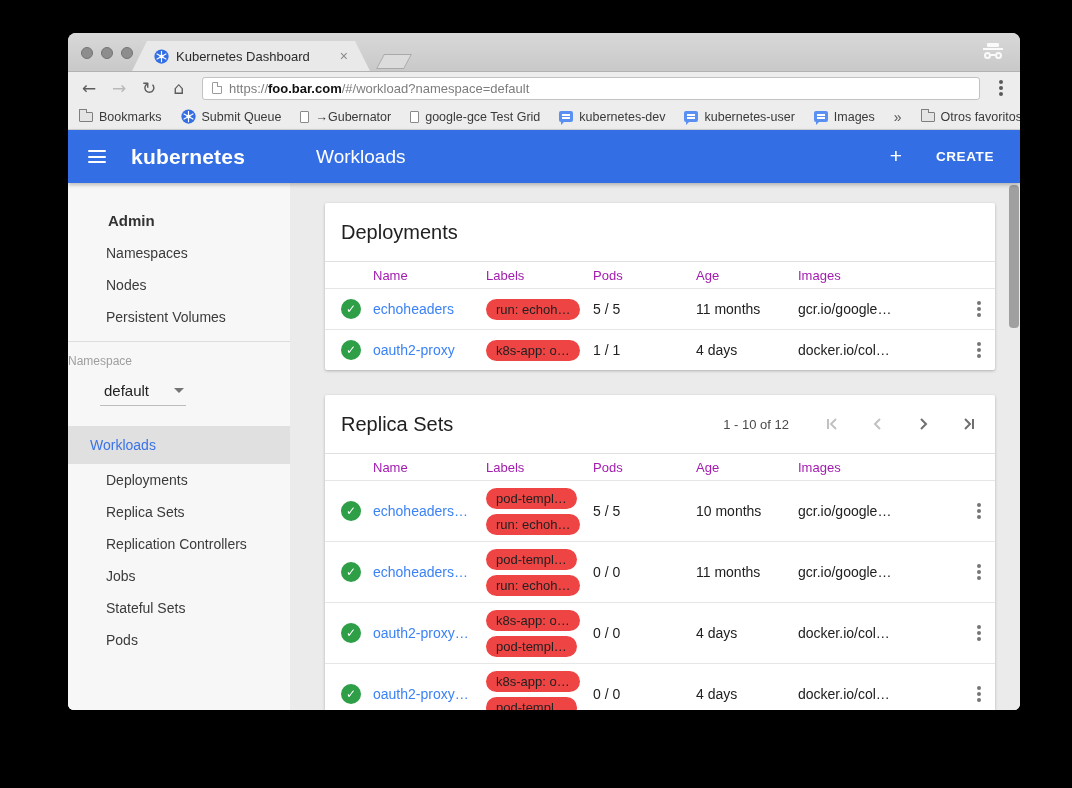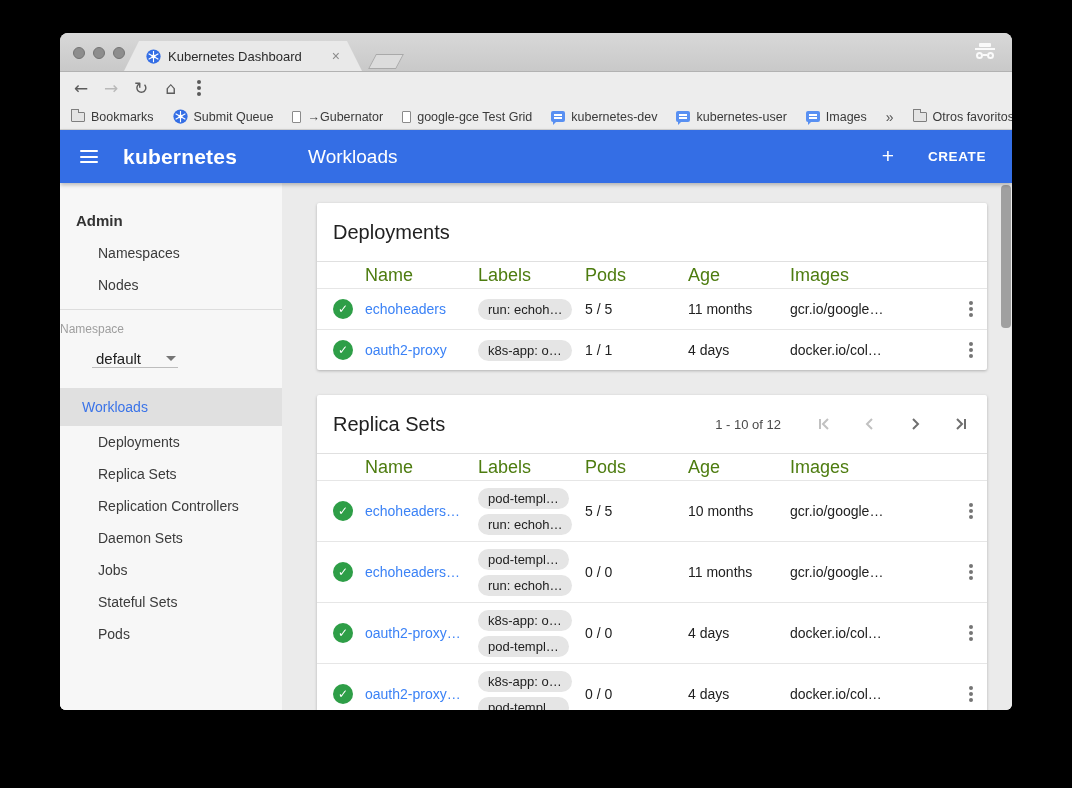"Kubernetes Dashboard" .window { left: 60px -> 68px }
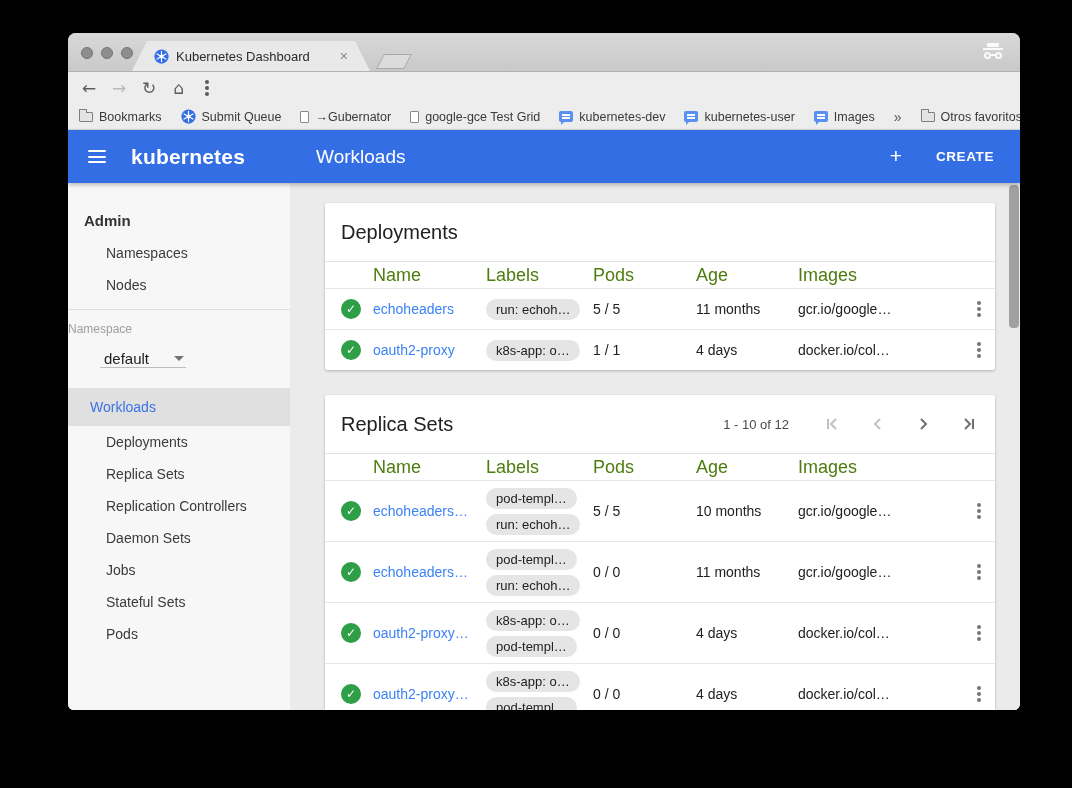"https://foo.bar.com/#/workload?namespace" div.urlfield { html: none -> <div> <span></span> <span><span>https://</span><b>foo.bar.com</b><span>/#/workload?namespace=default</span></span> </div> }
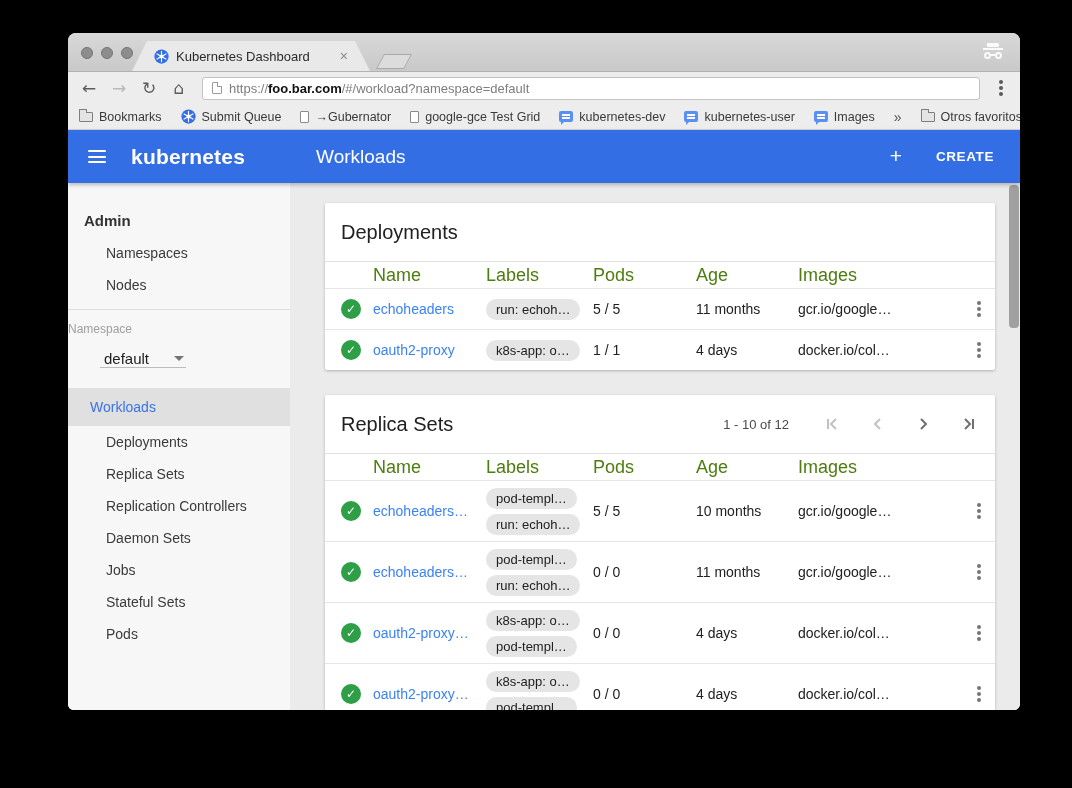"Admin" .s-head { padding-left: 16px -> 40px }
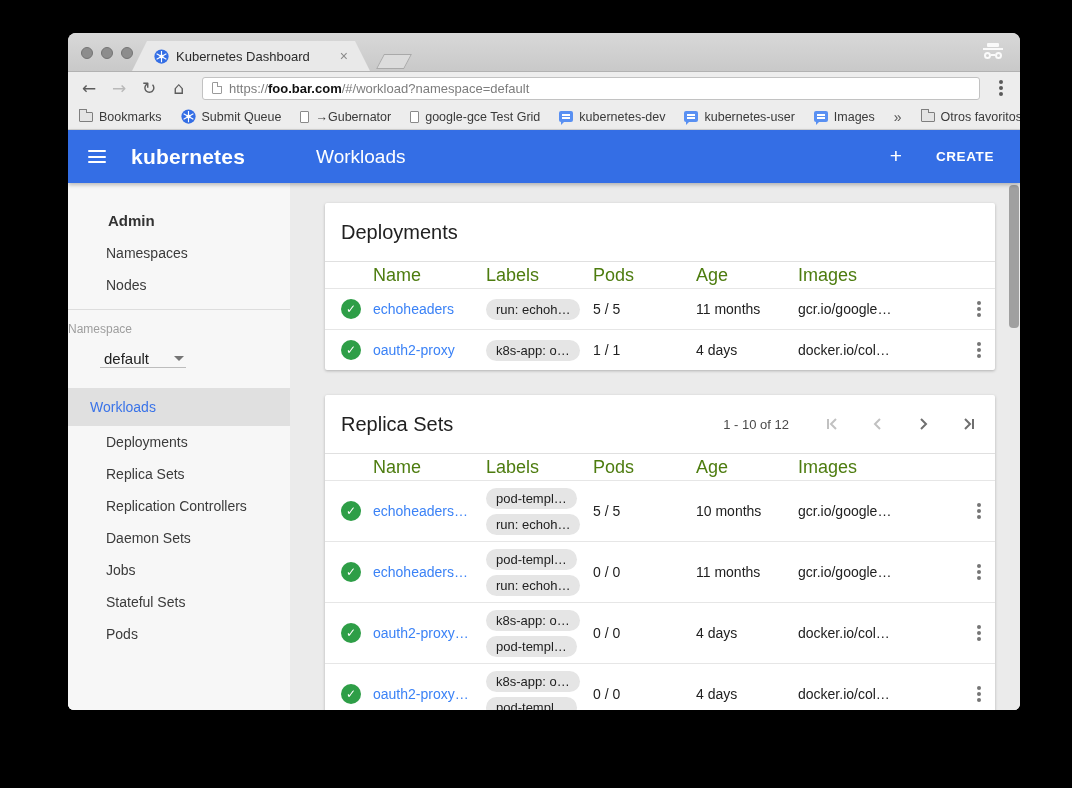"Name" .thead { color: #4d7c0f -> #a21caf; font-size: 18px -> 13px }
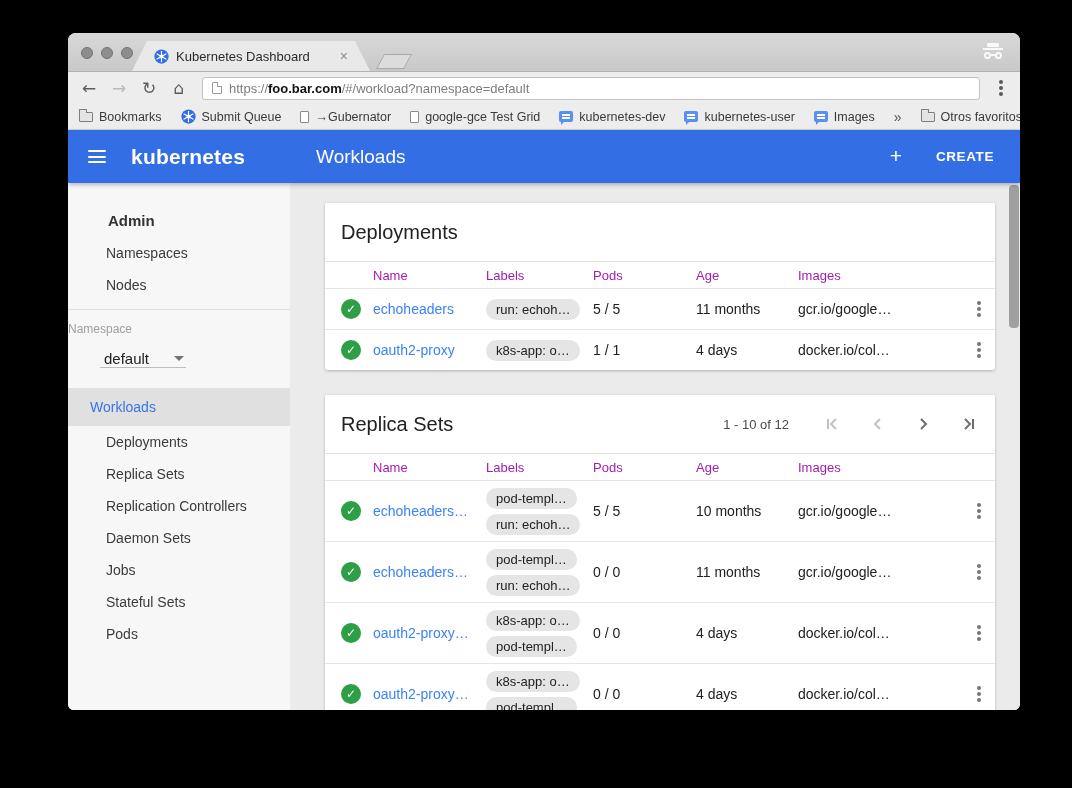"Persistent Volumes" div.s-item { html: none -> <div>Persistent Volumes</div> }
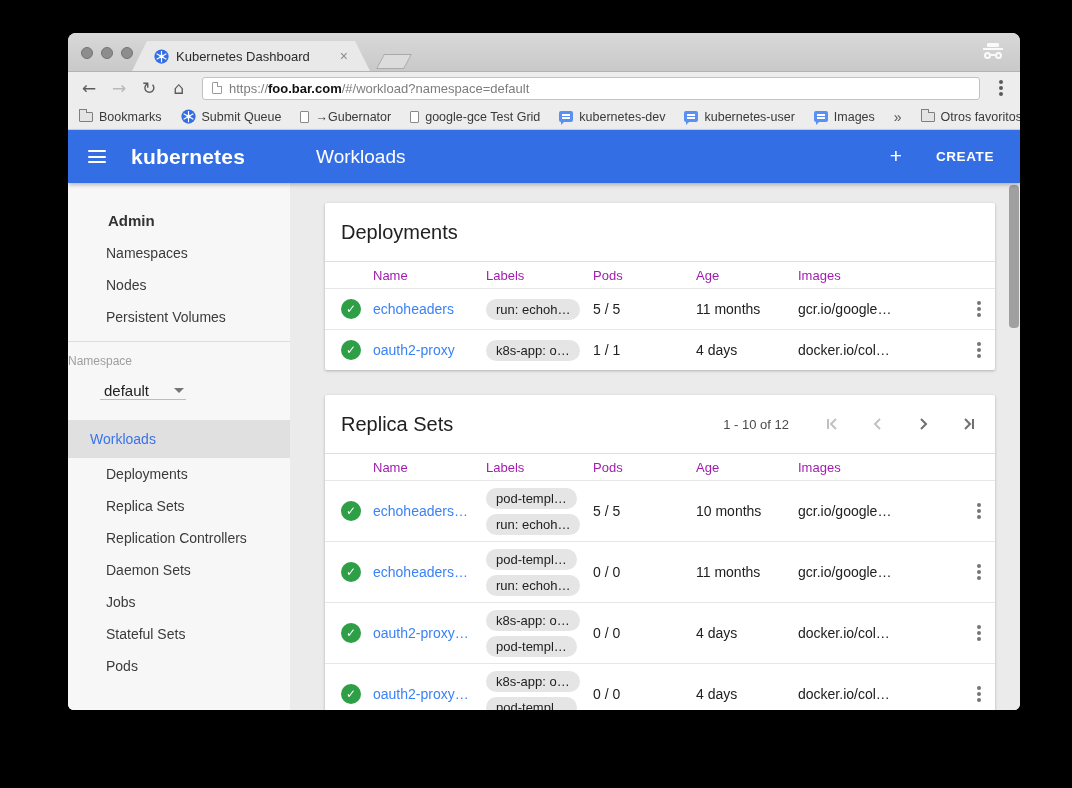"run: echoh…" .chip { background: #e5e5e5 -> #ef4444 }
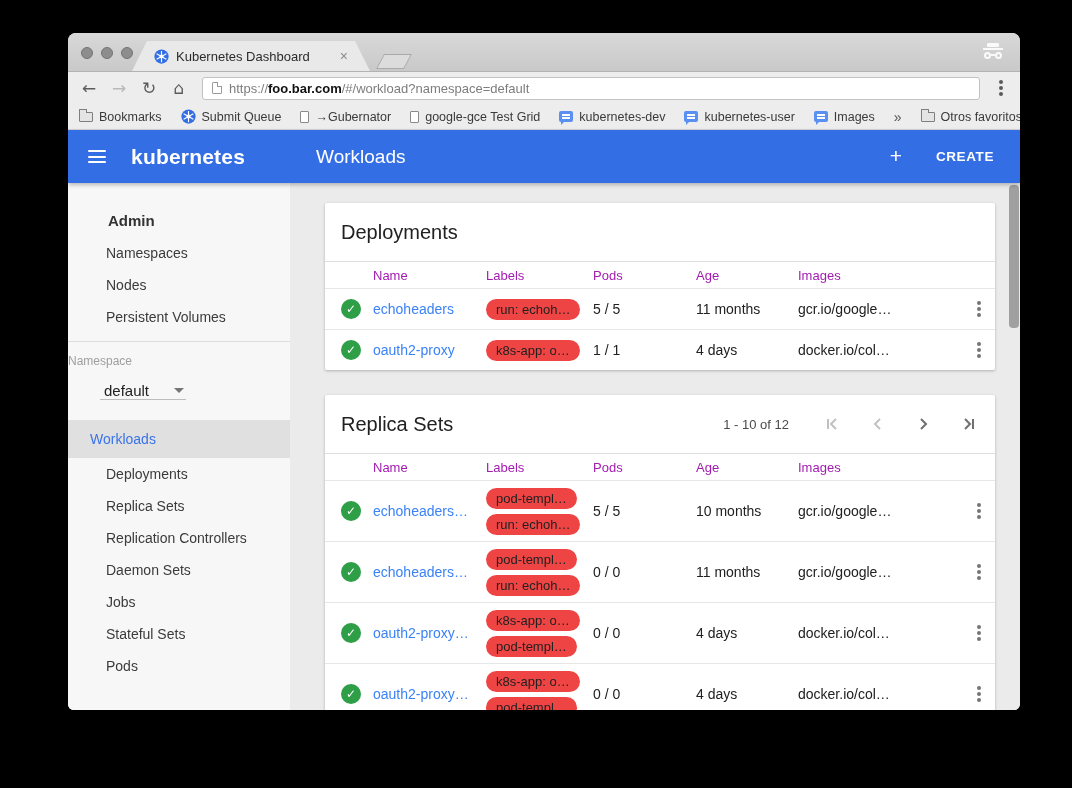"default" .ns-select { padding: 0 2px 0 4px -> 0 2px 6px 4px }
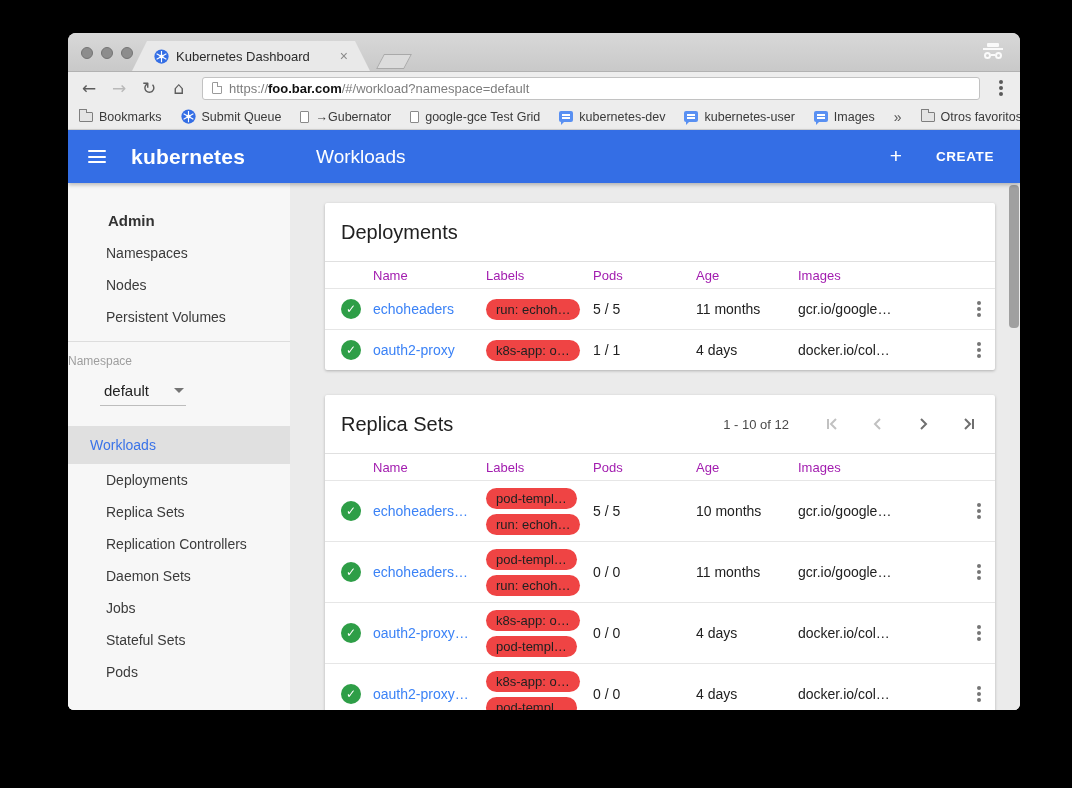"Daemon Sets" div.s-item { html: <div>Daemon Sets</div> -> none }
